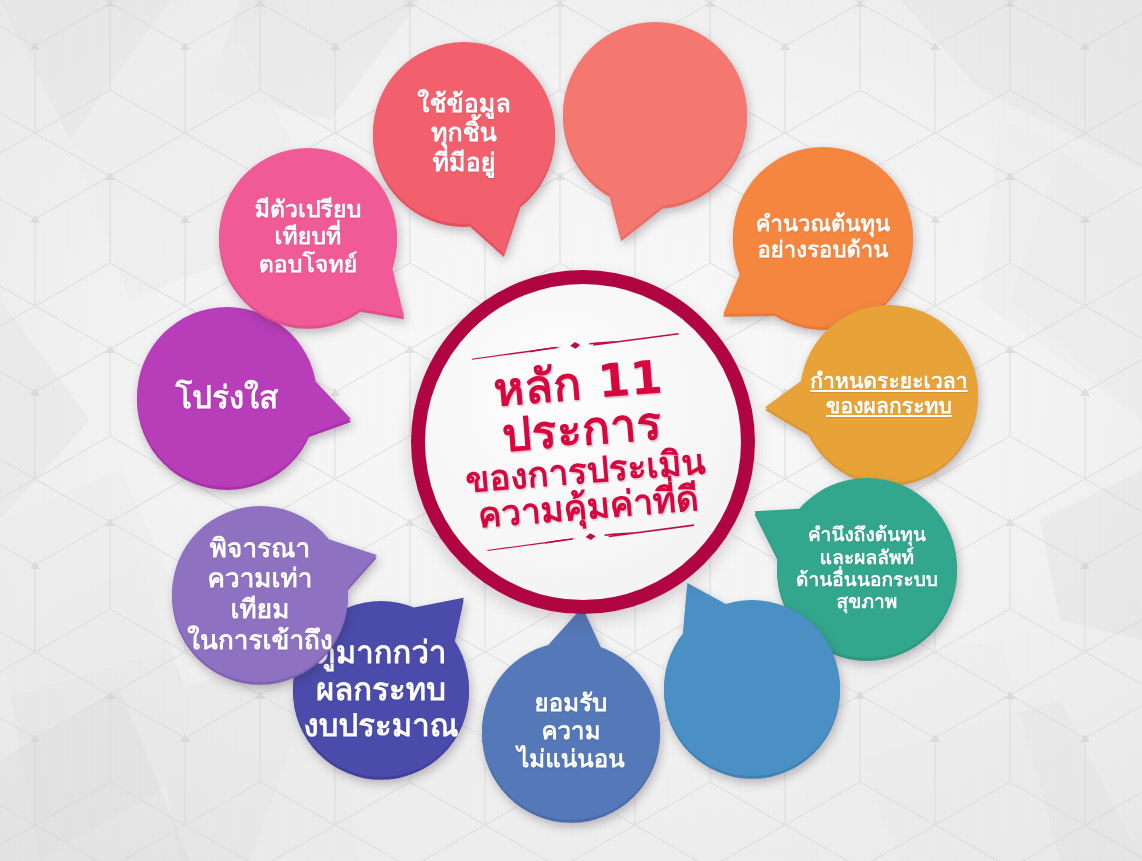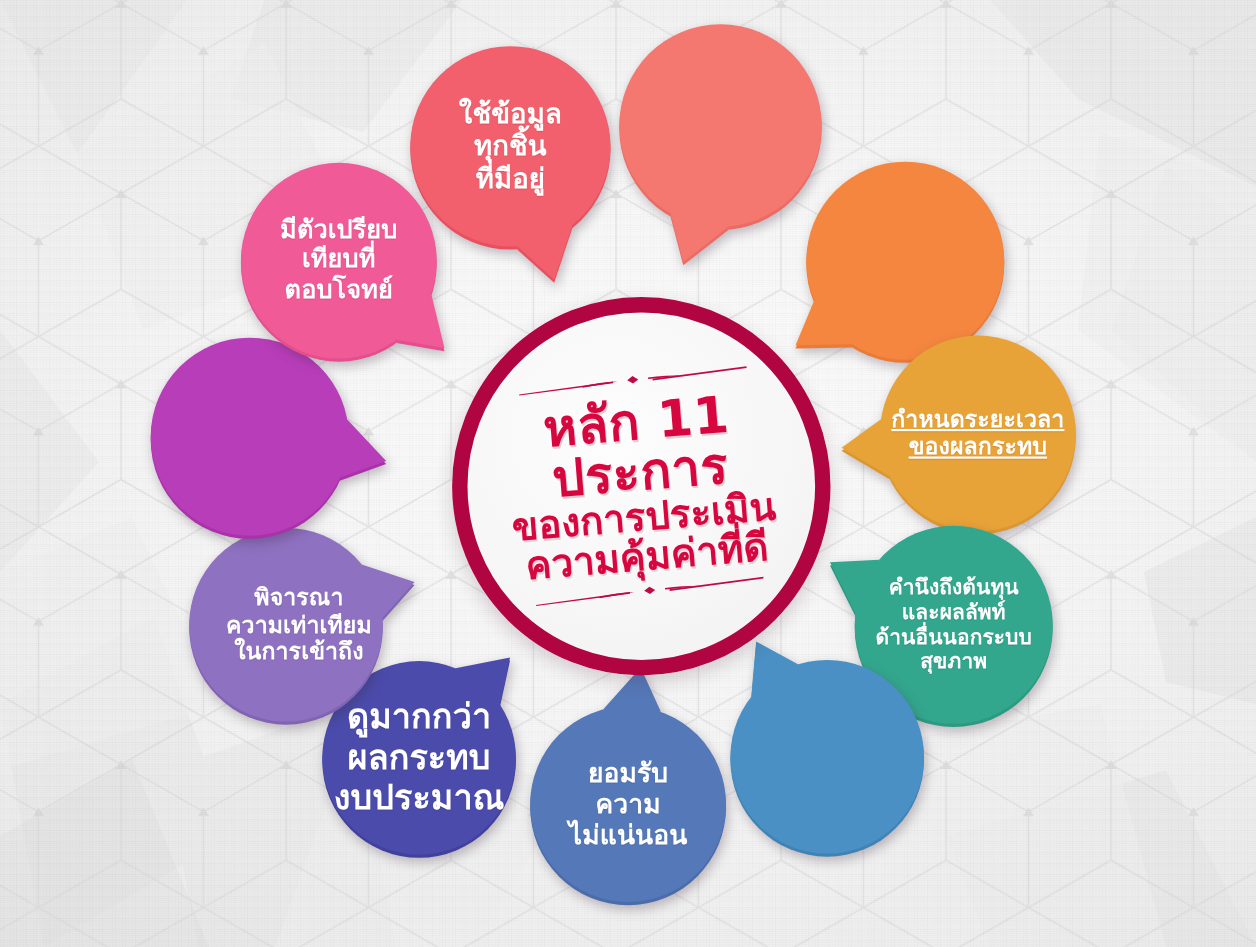"คำนวณต้นทุน" div.bub-label { html: none -> <div>คำนวณต้นทุน อย่างรอบด้าน</div> }
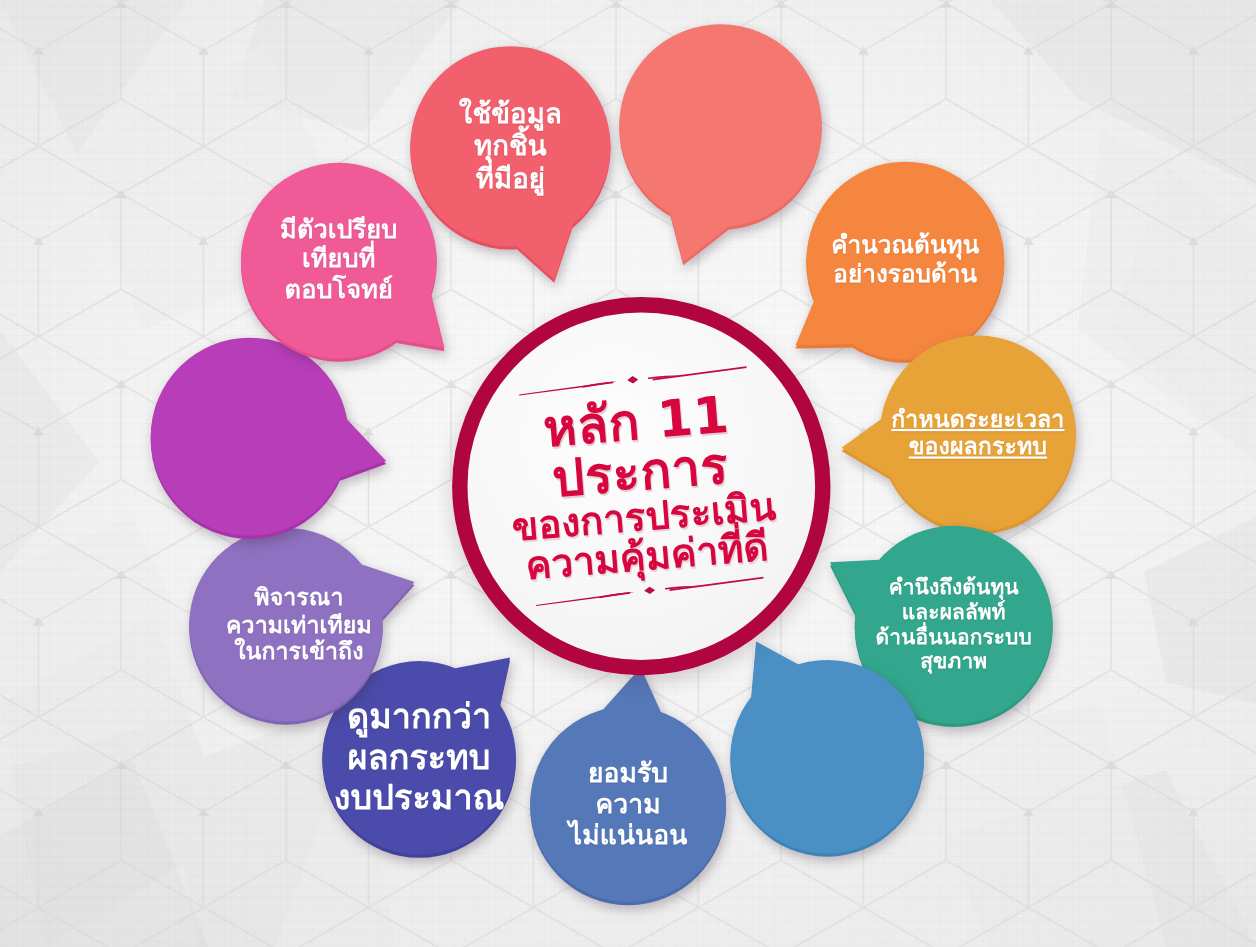"โปร่งใส" div.bub-label { html: none -> <div>โปร่งใส</div> }
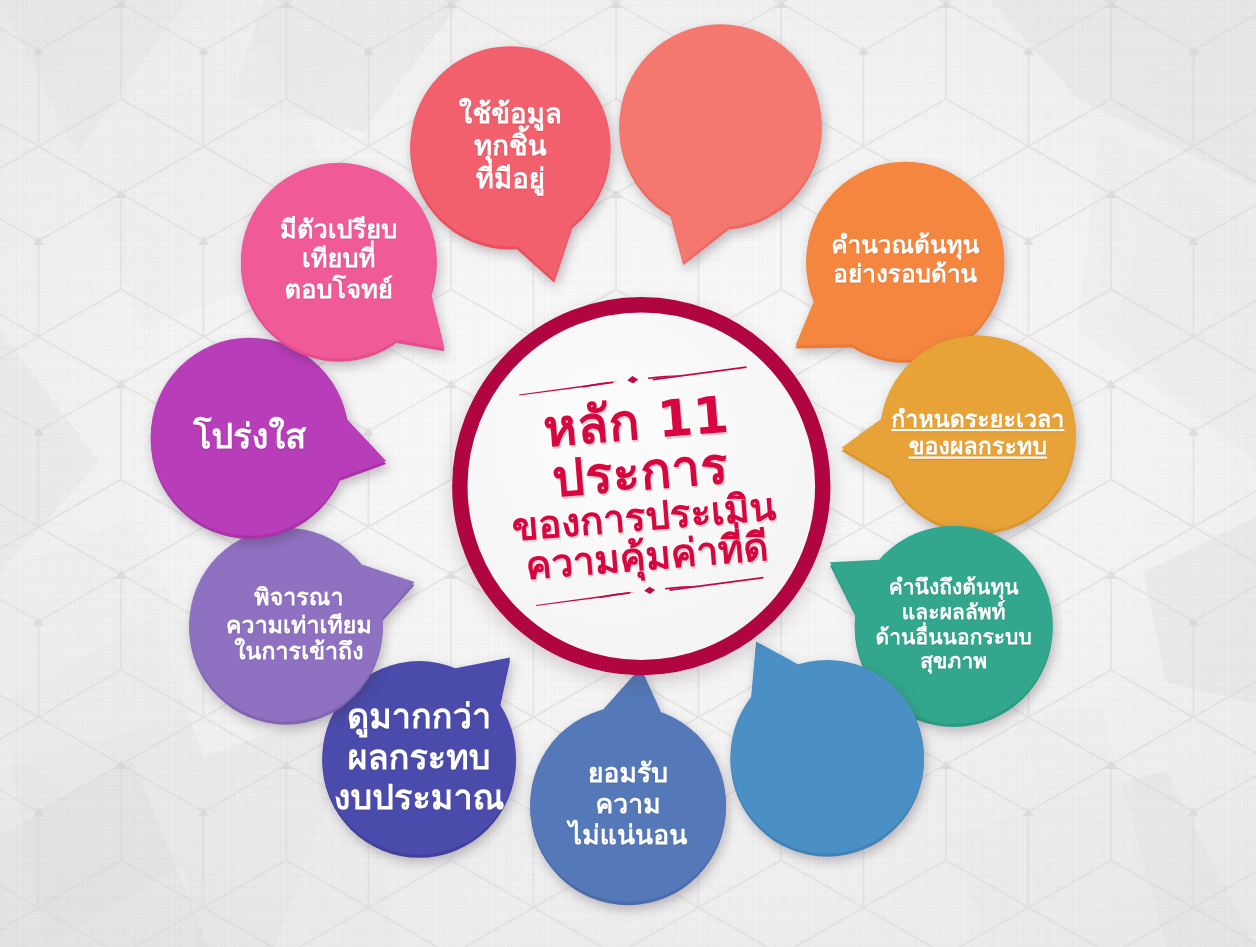"พิจารณา" div.bubble { font-size: 21px -> 26px; top: 480px -> 506px }
